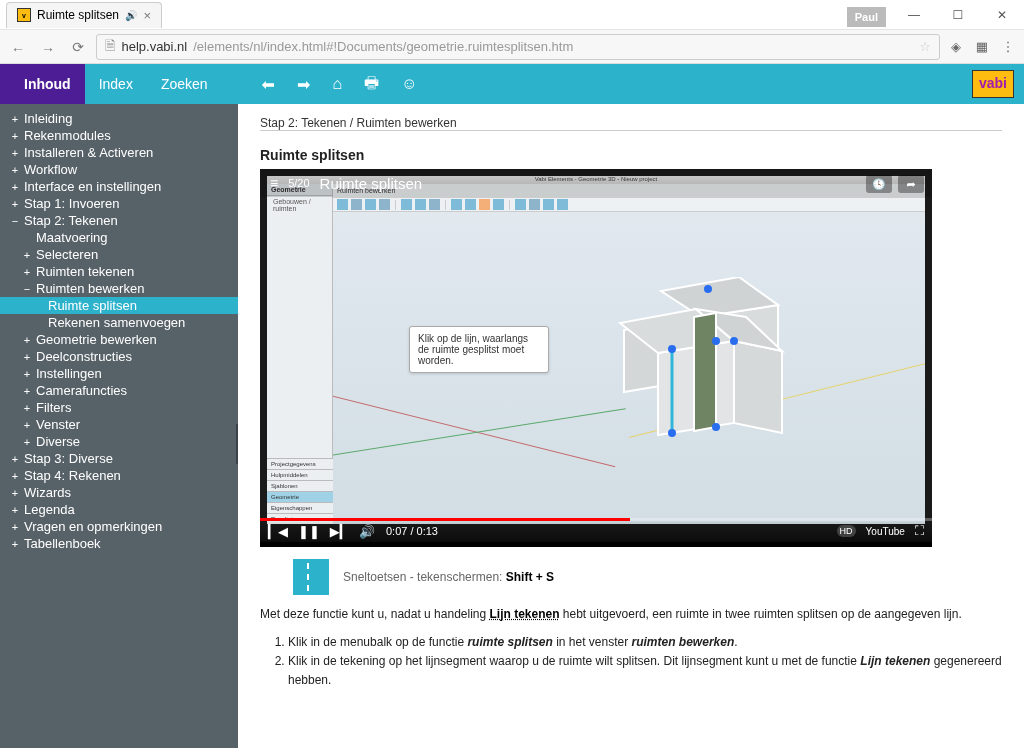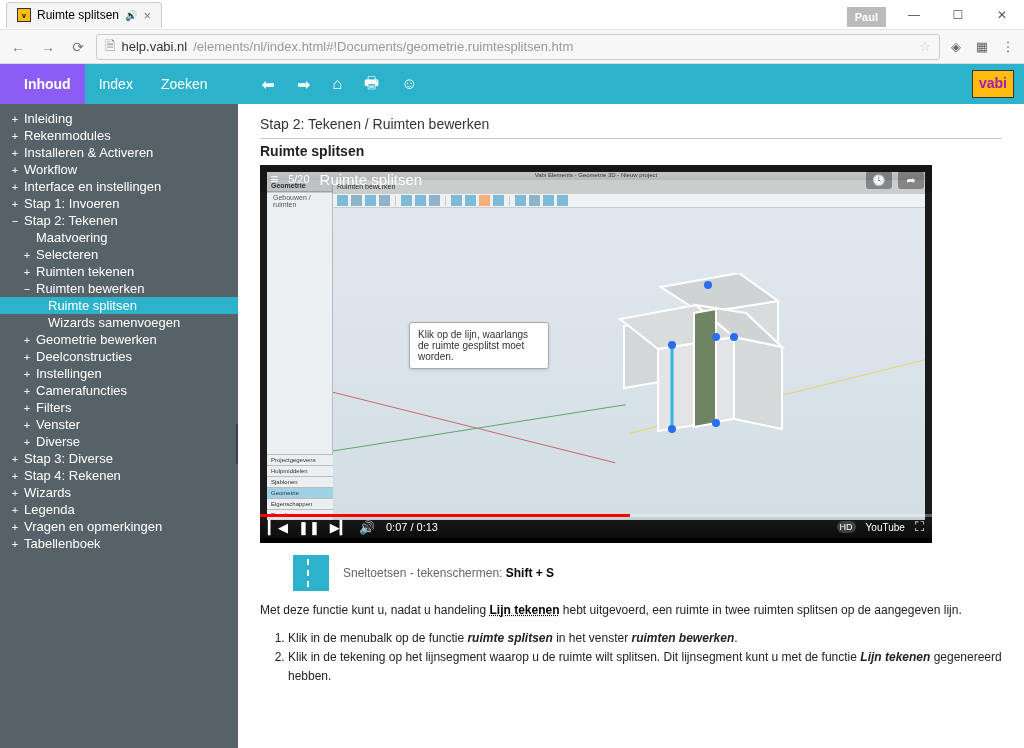"Inhoud" .app-nav .nav-item.active { background: #8b5cf6 -> #4c1d95 }
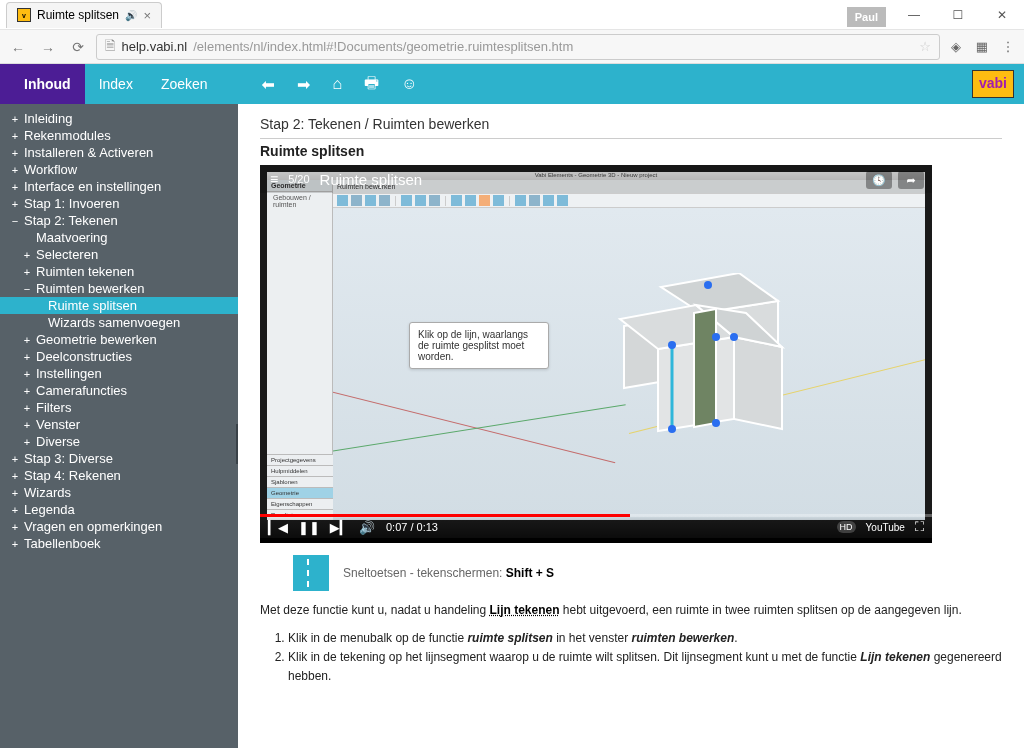"Stap 2: Tekenen / Ruimten" .breadcrumb { font-size: 14px -> 12px; margin-bottom: 4px -> 16px; padding-bottom: 6px -> none }
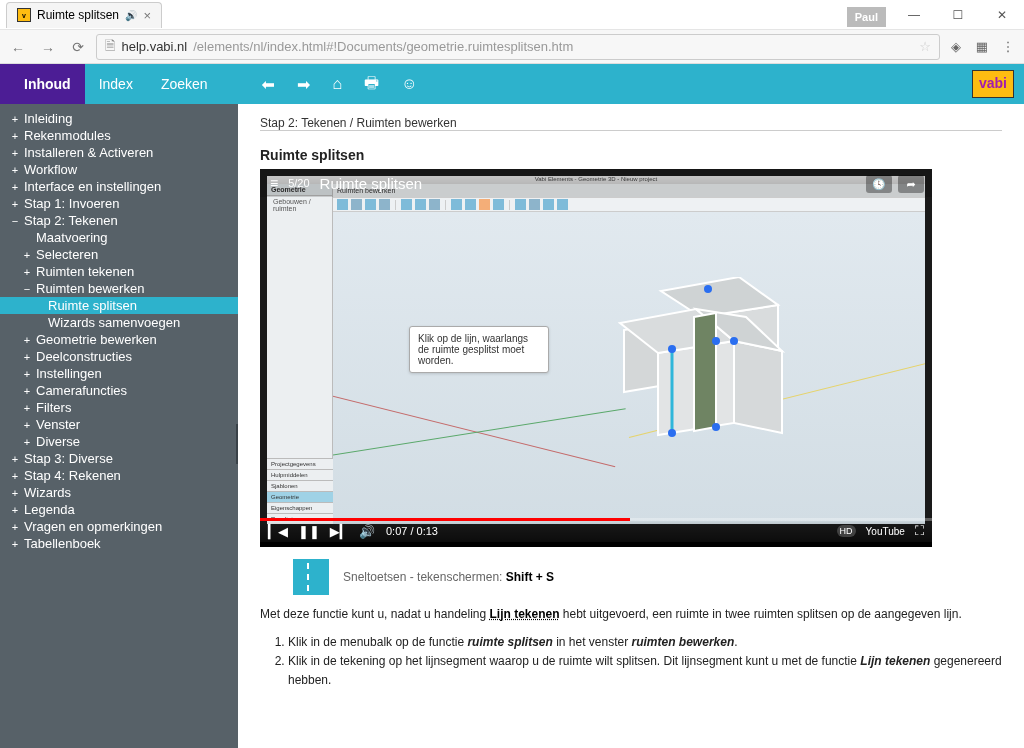"Wizards samenvoegen" span { text: Wizards -> Rekenen }
